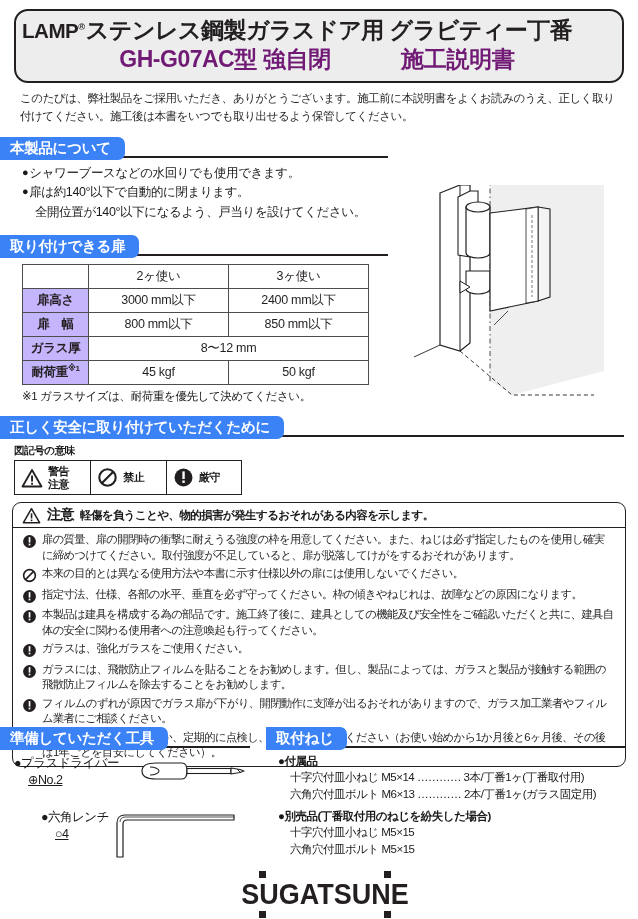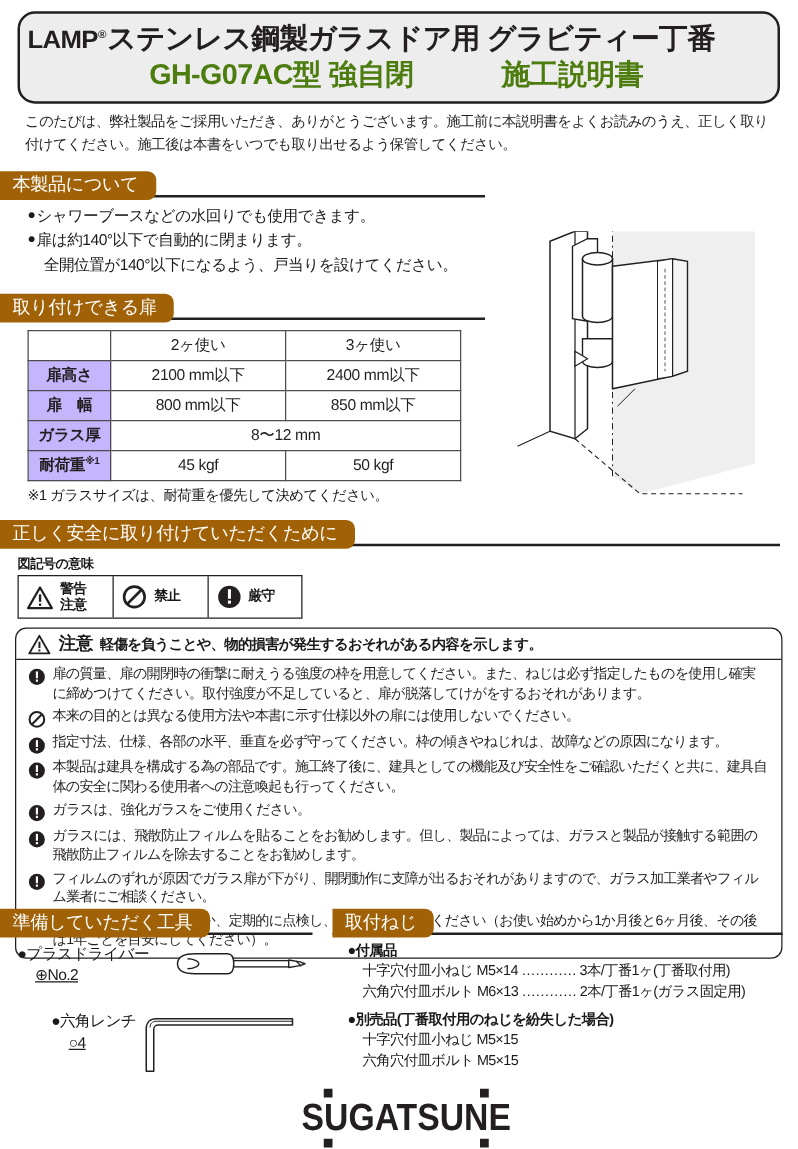"GH-G07AC型 強自閉 施工説明書" .title-line2 { color: #4d7c0f -> #701a75 }
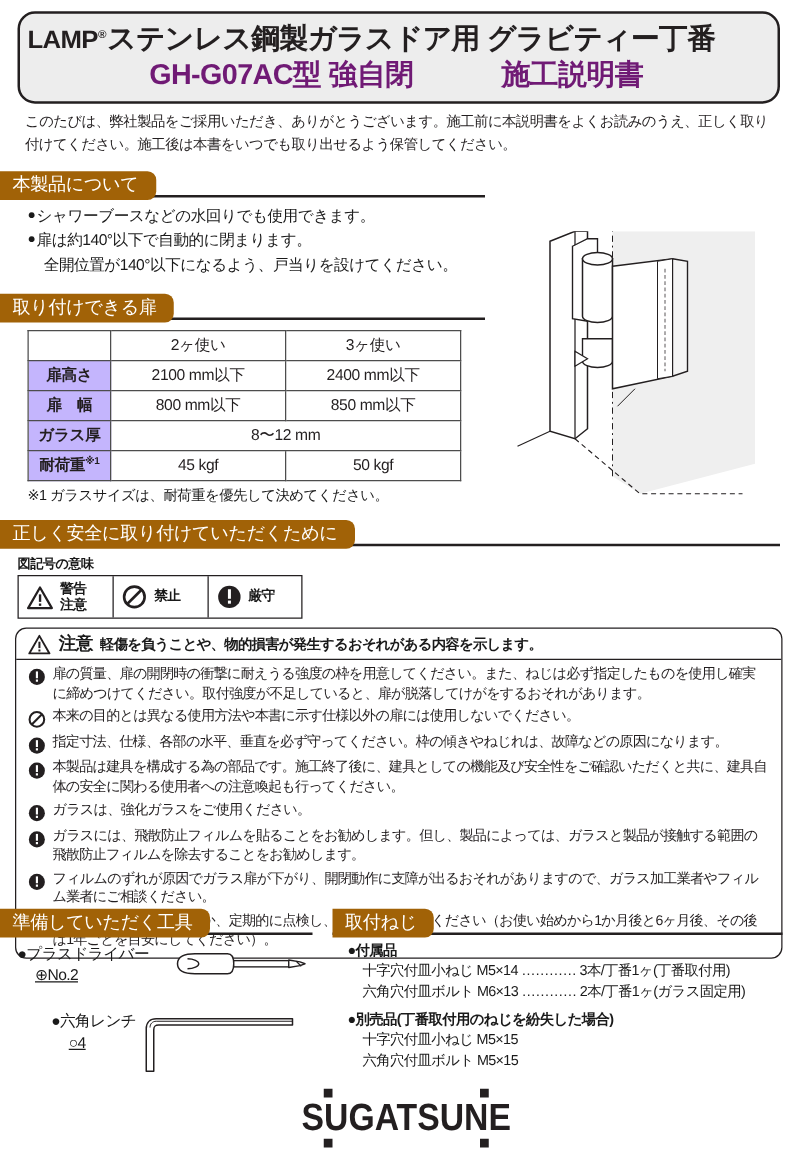"本製品について" .sec-tab { background: #a16207 -> #3b82f6; font-weight: 400 -> 700 }
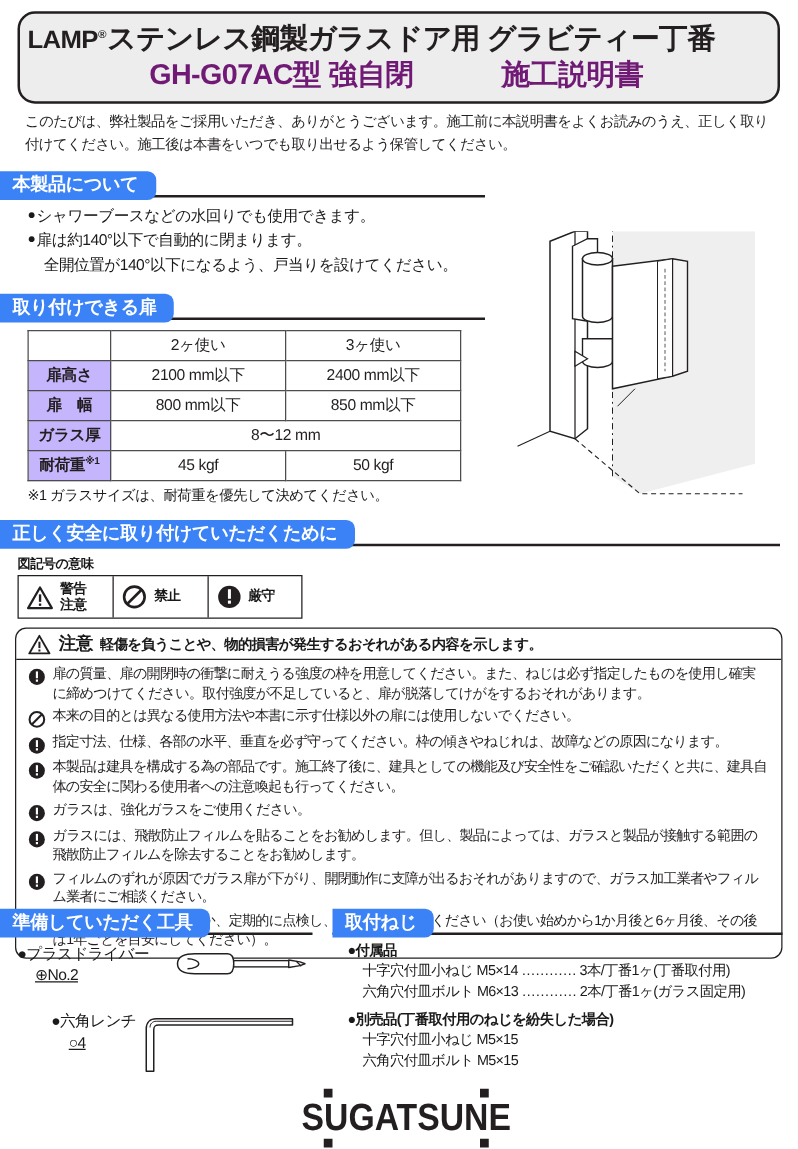"2100 mm以下" td { text: 2100 -> 3000 }
